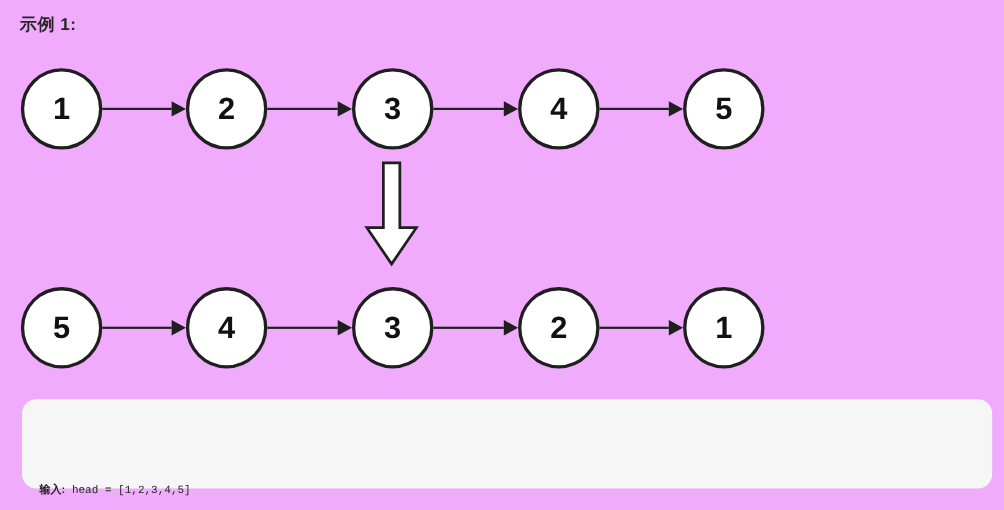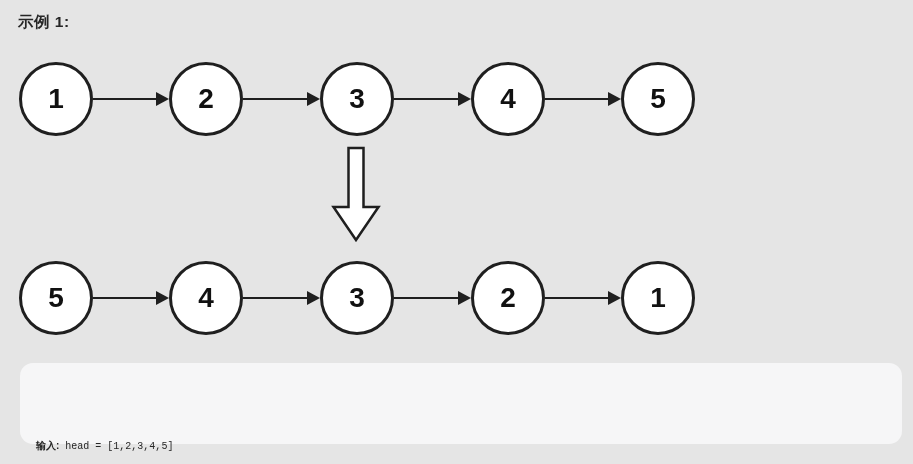"示例 1:" .stage { background: #e5e5e5 -> #f0abfc }
